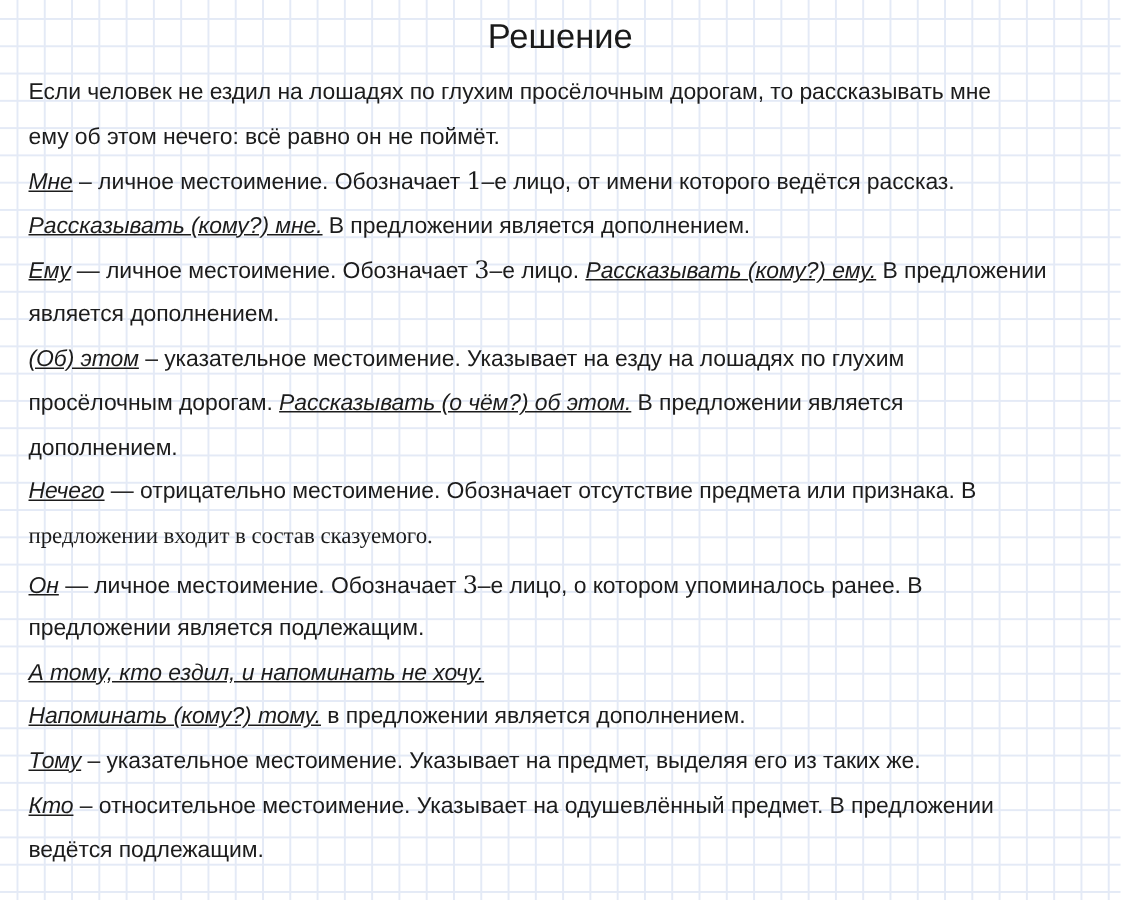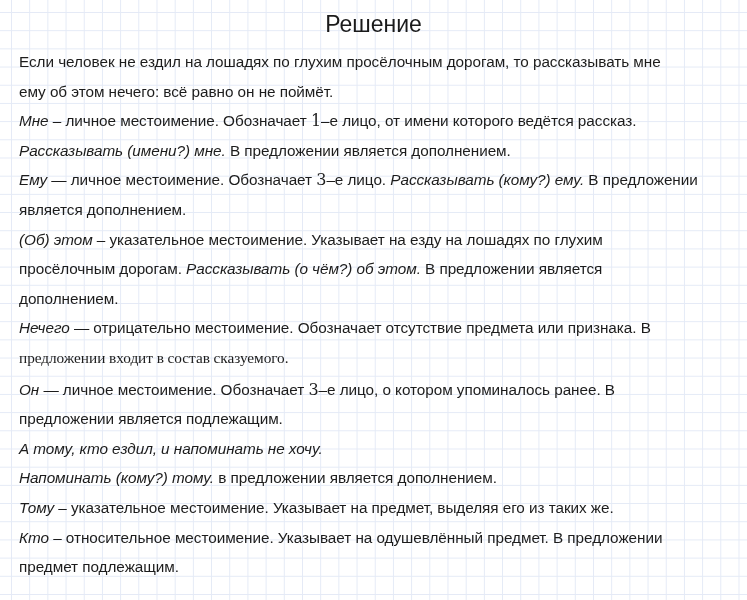"Мне" .it { text-decoration: none -> underline }
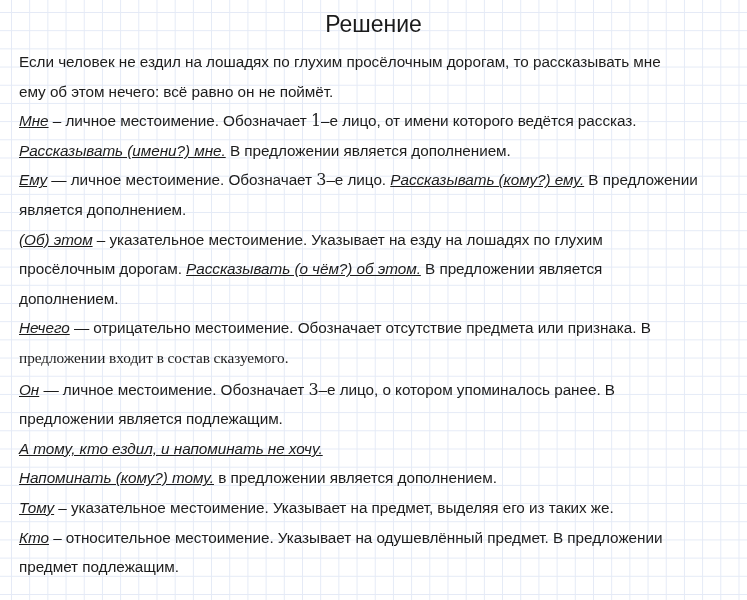"Рассказывать (имени?) мне." span.it { text: имени -> кому }
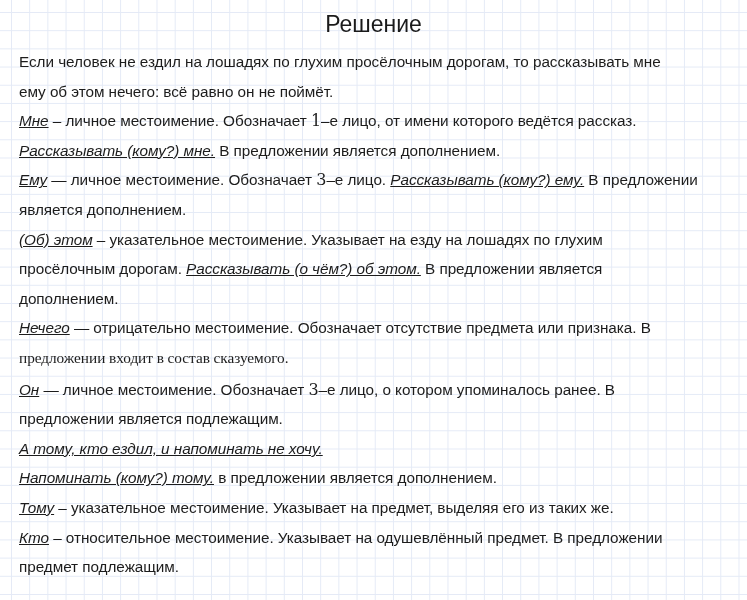"предмет подлежащим." span { text: предмет -> ведётся }
